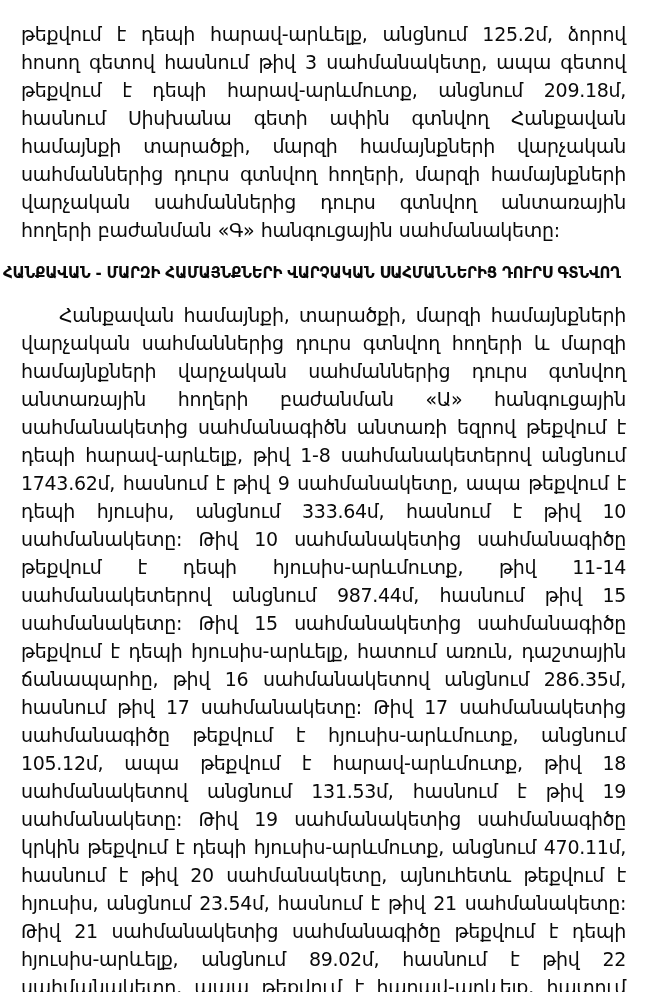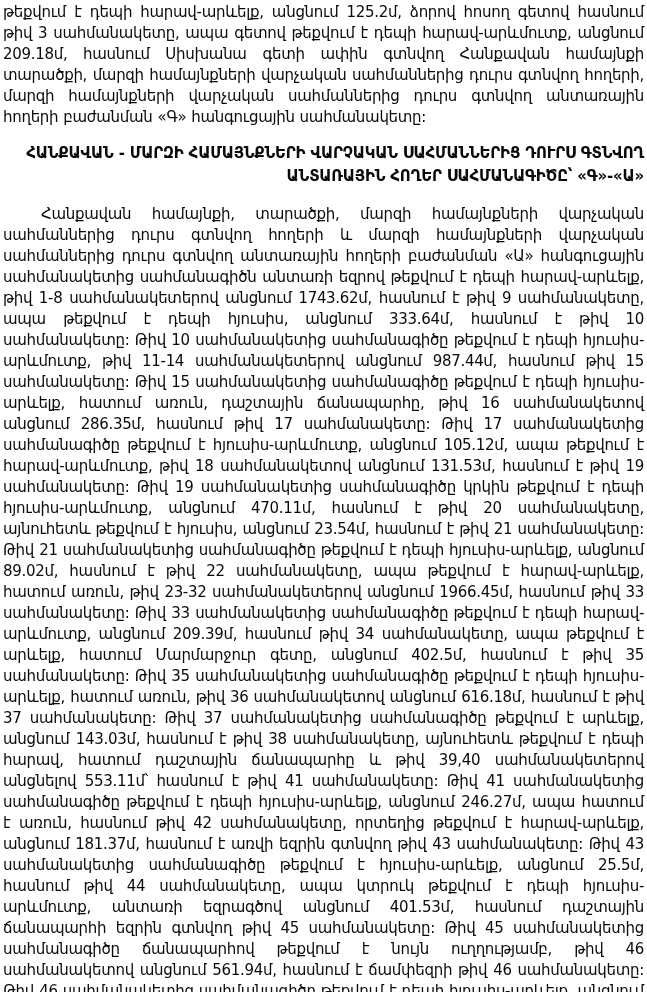"թեքվում է դեպի հարավ-արևելք, անցնում" p { font-size: 15px -> 19px; line-height: 21px -> 28px; margin: 0 -> 18px }
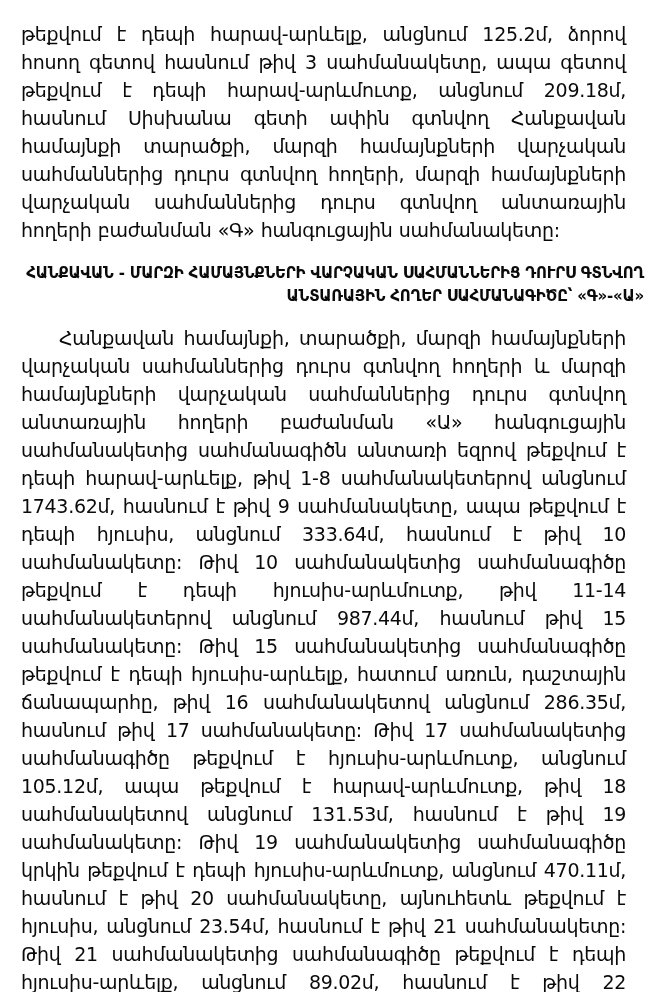"ՀԱՆՔԱՎԱՆ - ՄԱՐԶԻ ՀԱՄԱՅՆՔՆԵՐԻ ՎԱՐՉԱԿԱՆ" .heading { text-align: right -> left }
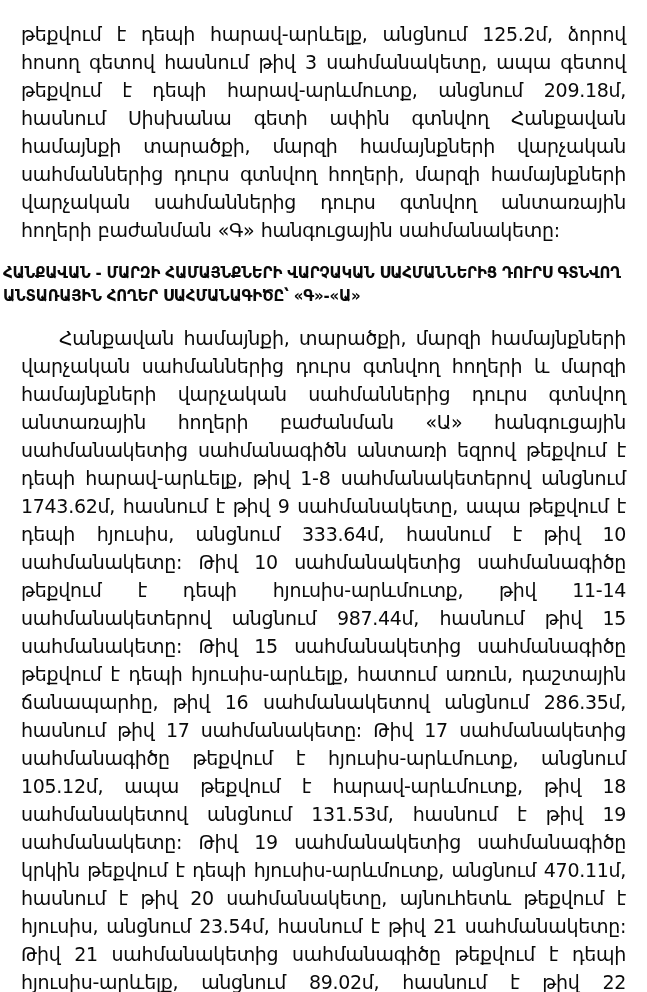"ԱՆՏԱՌԱՅԻՆ ՀՈՂԵՐ ՍԱՀՄԱՆԱԳԻԾԸ՝ «Գ»-«Ա»" div { html: <div>ԱՆՏԱՌԱՅԻՆ ՀՈՂԵՐ ՍԱՀՄԱՆԱԳԻԾԸ՝ «Գ»-«Ա»</div> -> none }
